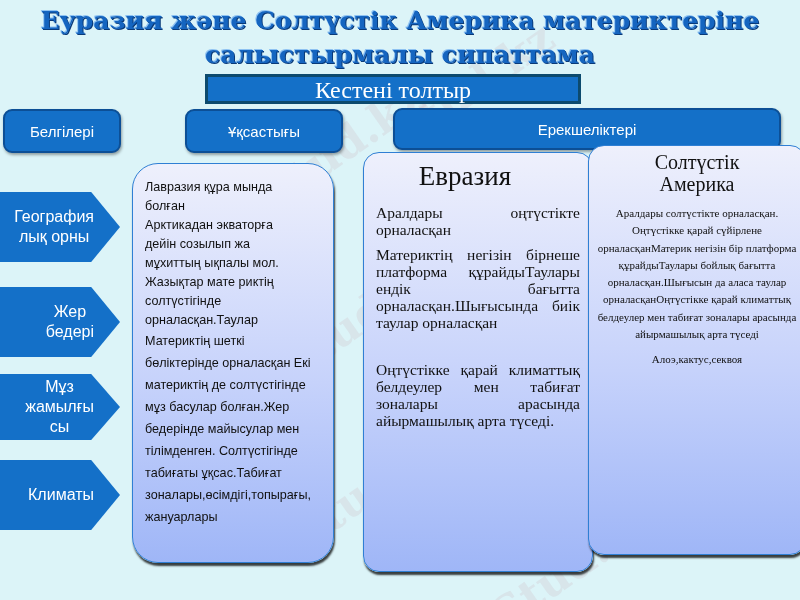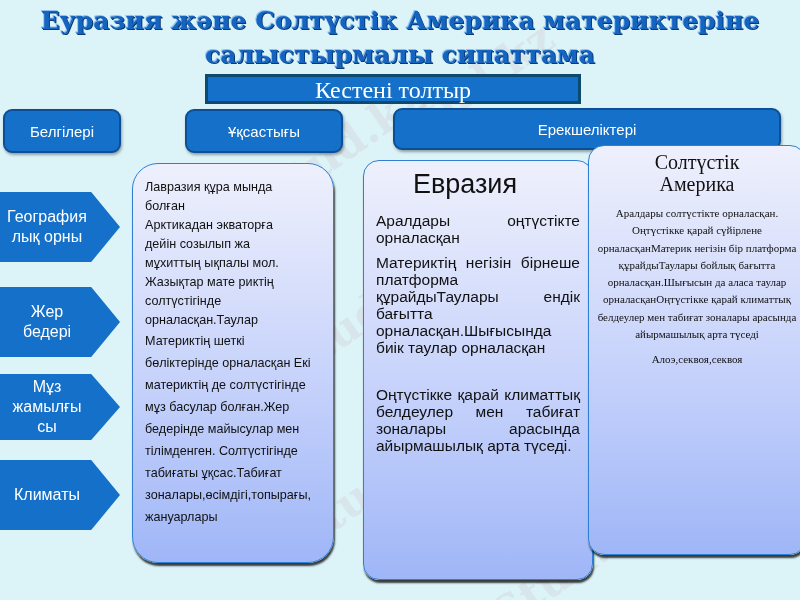"Евразия" .card-eu { font-family: Liberation Sans, sans-serif -> Liberation Serif, serif; margin-top: 8px -> none }
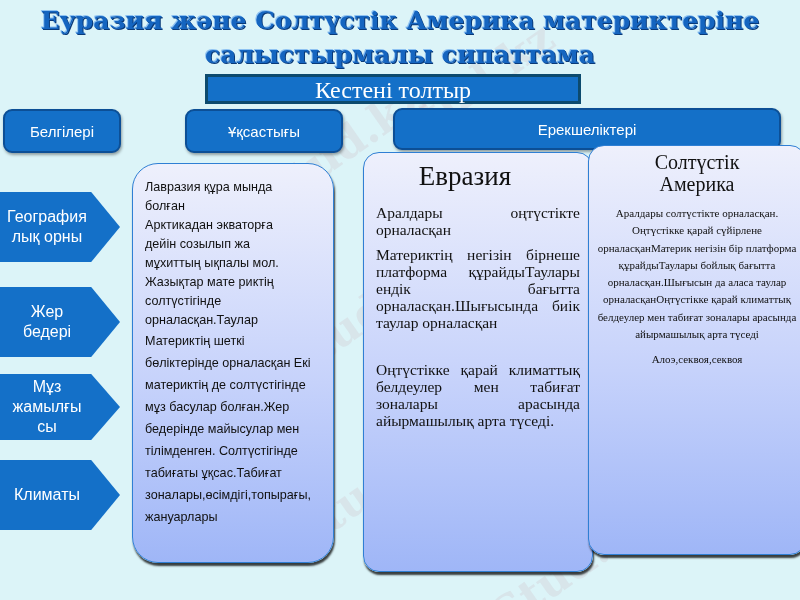"География" .arrow-tag { justify-content: center -> flex-end }
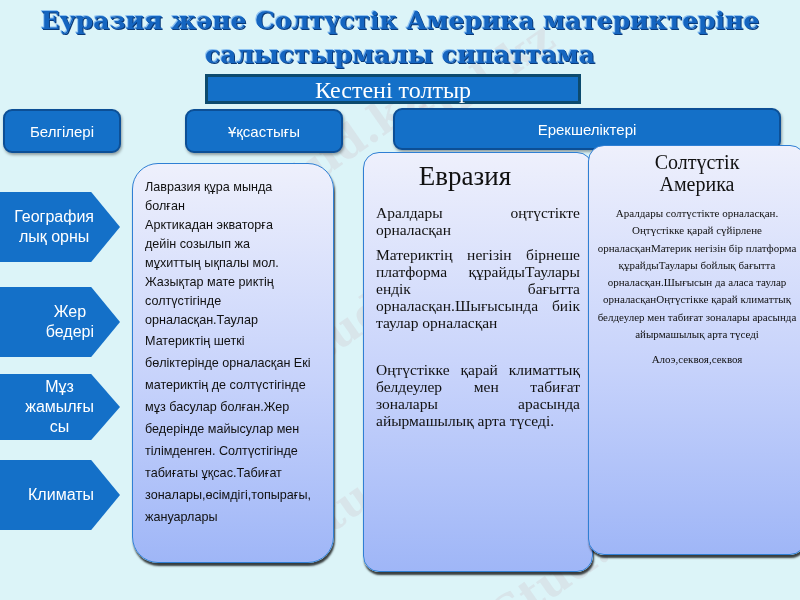"Алоэ,секвоя,секвоя" p { text: Алоэ,секвоя,секвоя -> Алоэ,кактус,секвоя }
